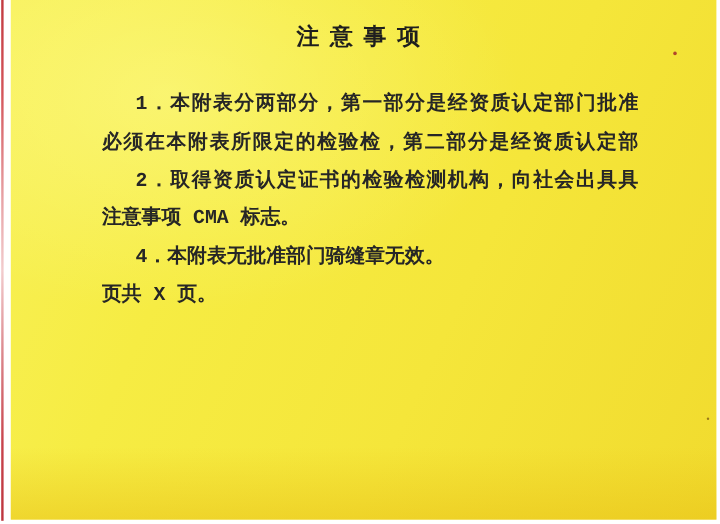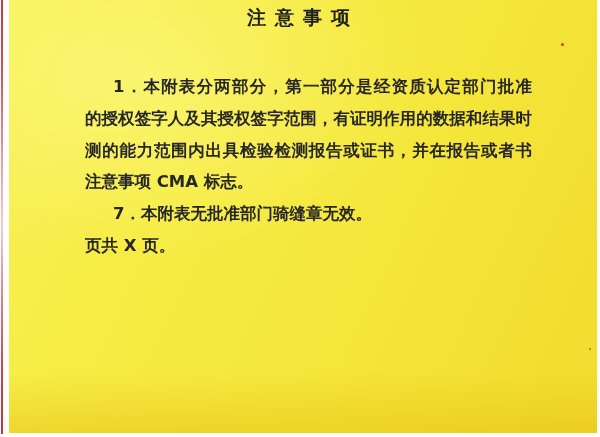"注意事项" .title { top: 5px -> 18px }
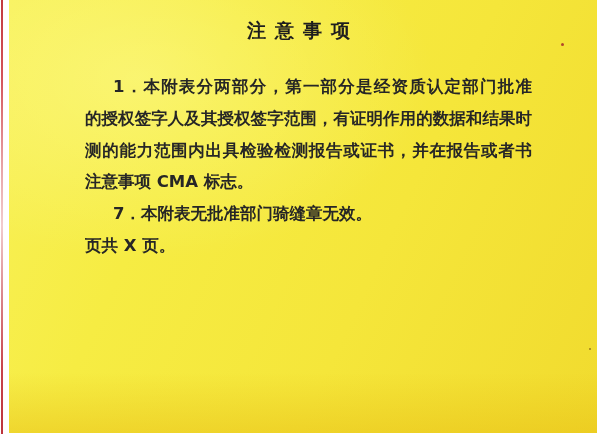"1．本附表分两部分，第一部分是经资质认定部门批准" .body-text { font-family: none -> Liberation Mono, monospace }
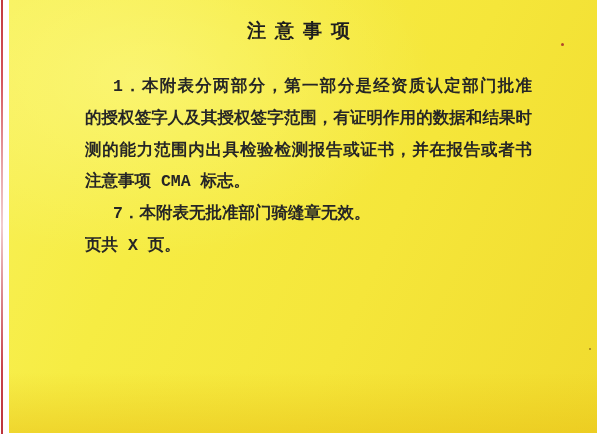"的授权签字人及其授权签字范围，有证明作用的数据和结果时" div.line { text: 的授权签字人及其授权签字范围，有证明作用的数据和结果时 -> 必须在本附表所限定的检验检，第二部分是经资质认定部 }
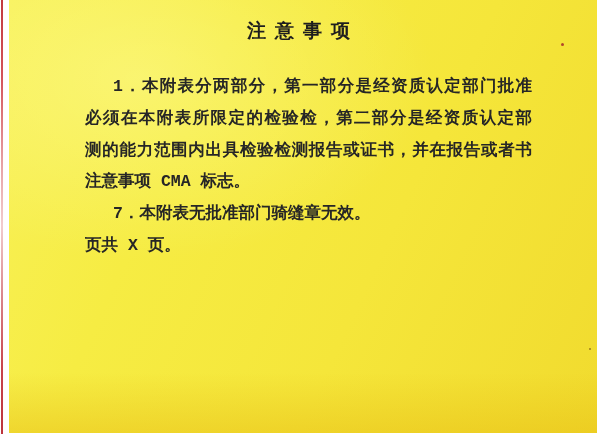"2．取得资质认定证书的检验检测机构，向社会出具具" div.line { html: none -> <div>2．取得资质认定证书的检验检测机构，向社会出具具</div> }
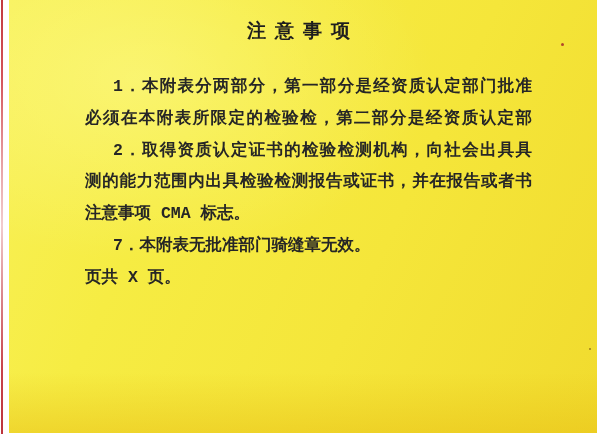"测的能力范围内出具检验检测报告或证书，并在报告或者书" div.line { html: <div>测的能力范围内出具检验检测报告或证书，并在报告或者书</div> -> none }
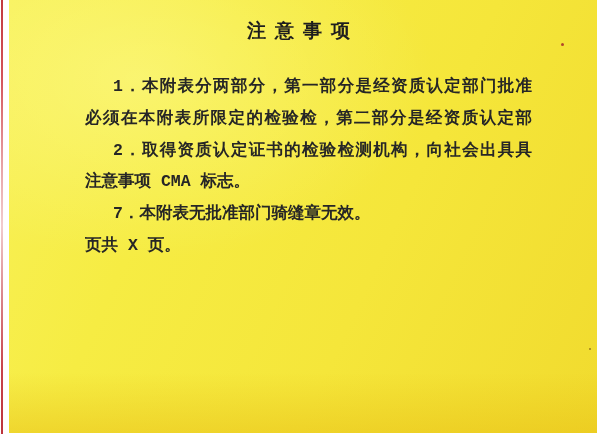"7．本附表无批准部门骑缝章无效。" div.line { text: 7 -> 4 }
